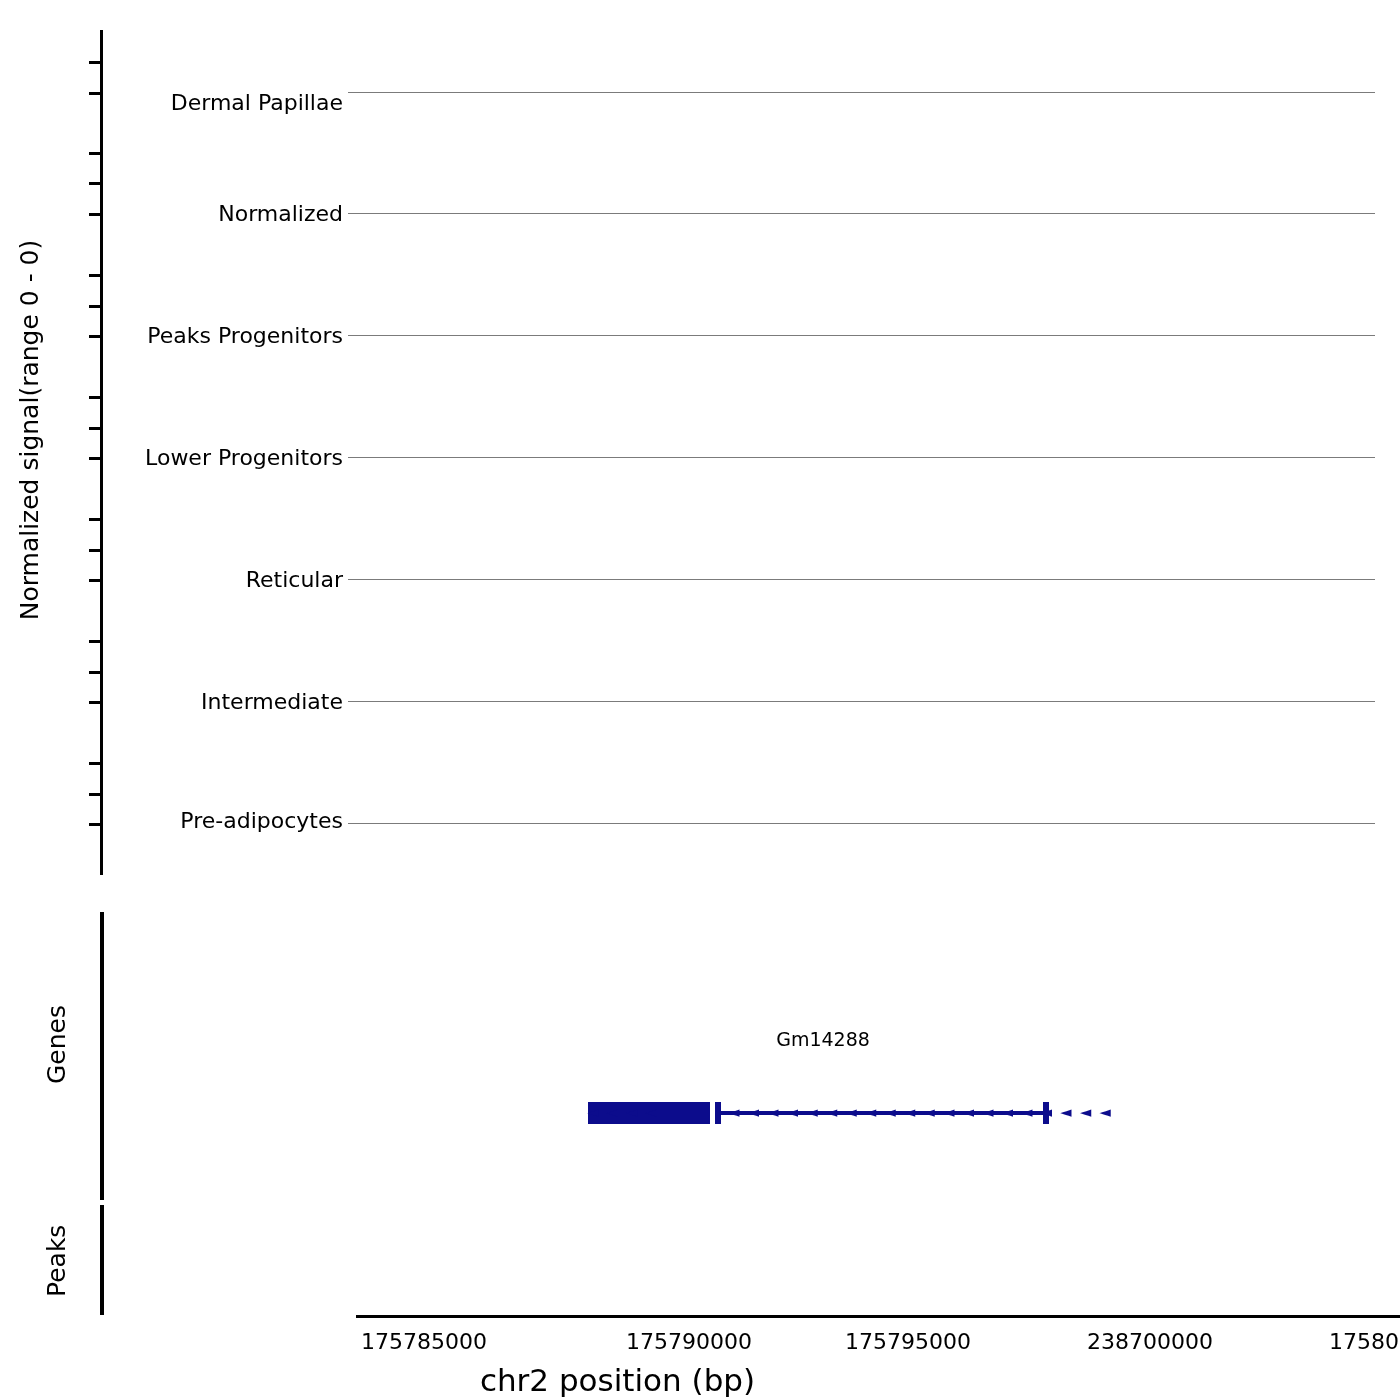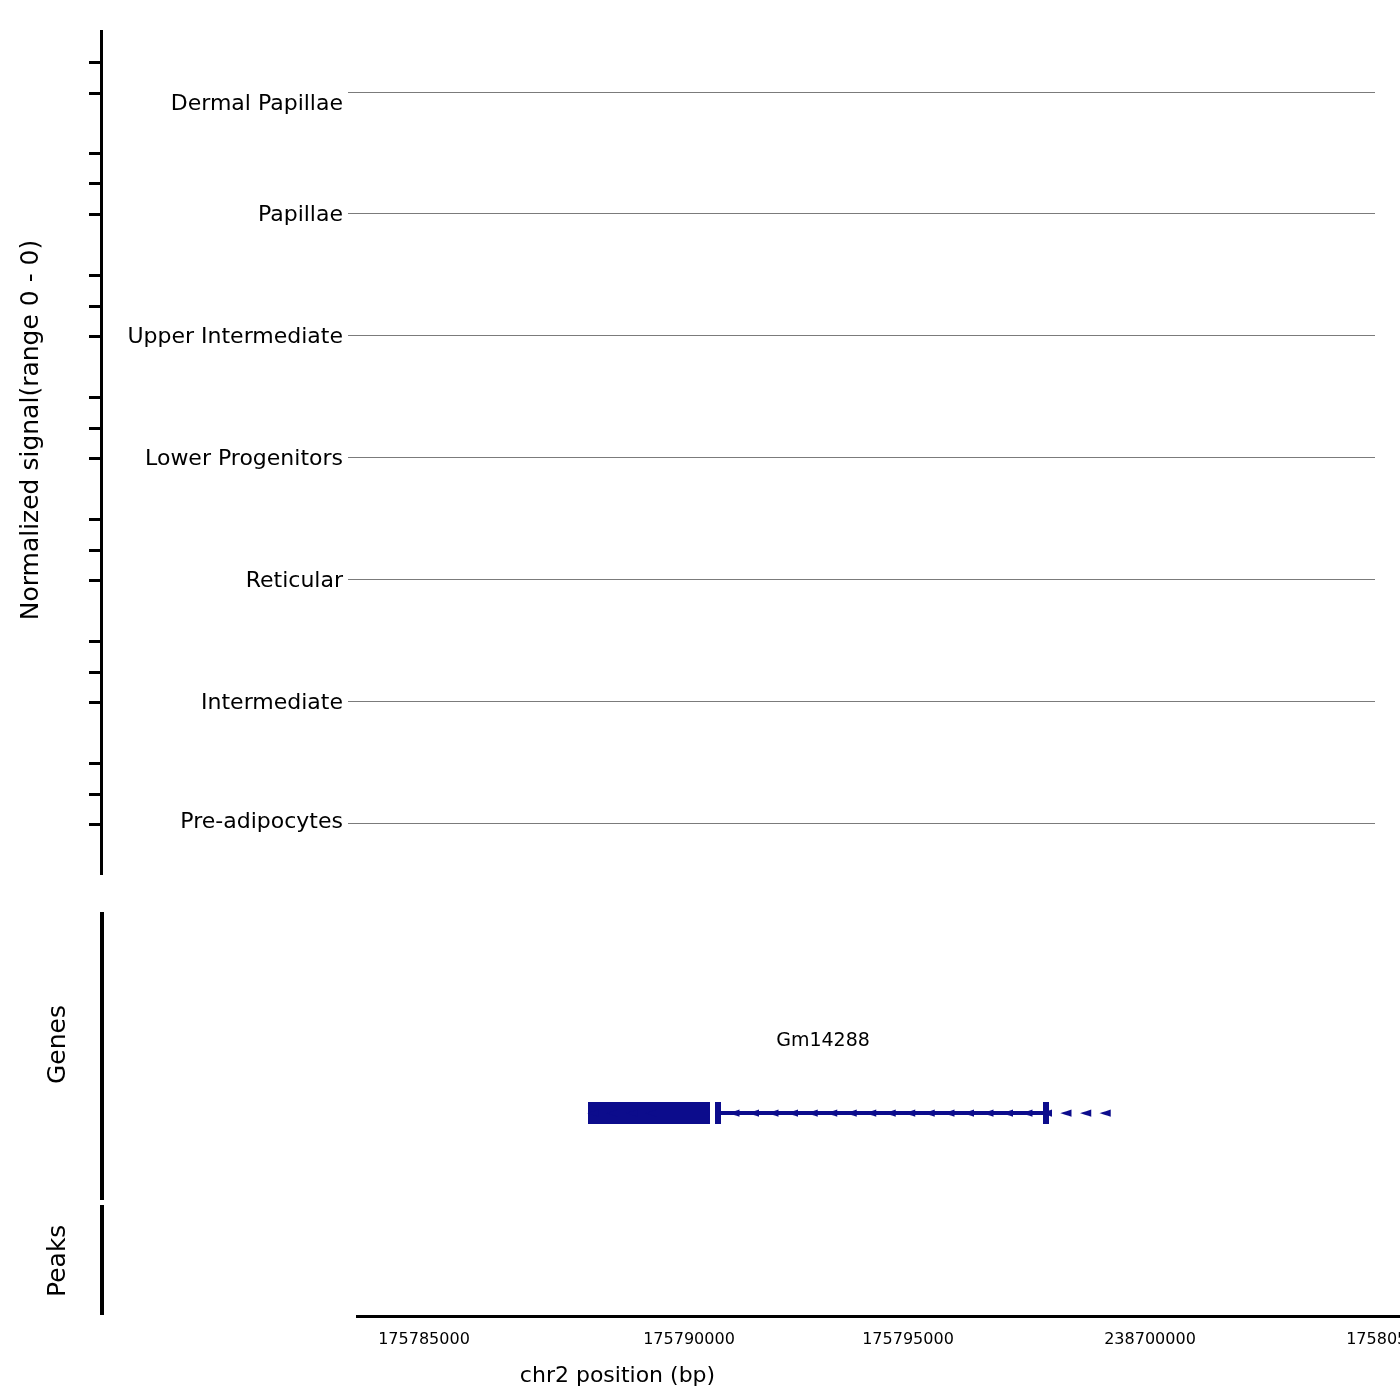"Papillae" div.track-label { text: Papillae -> Normalized }
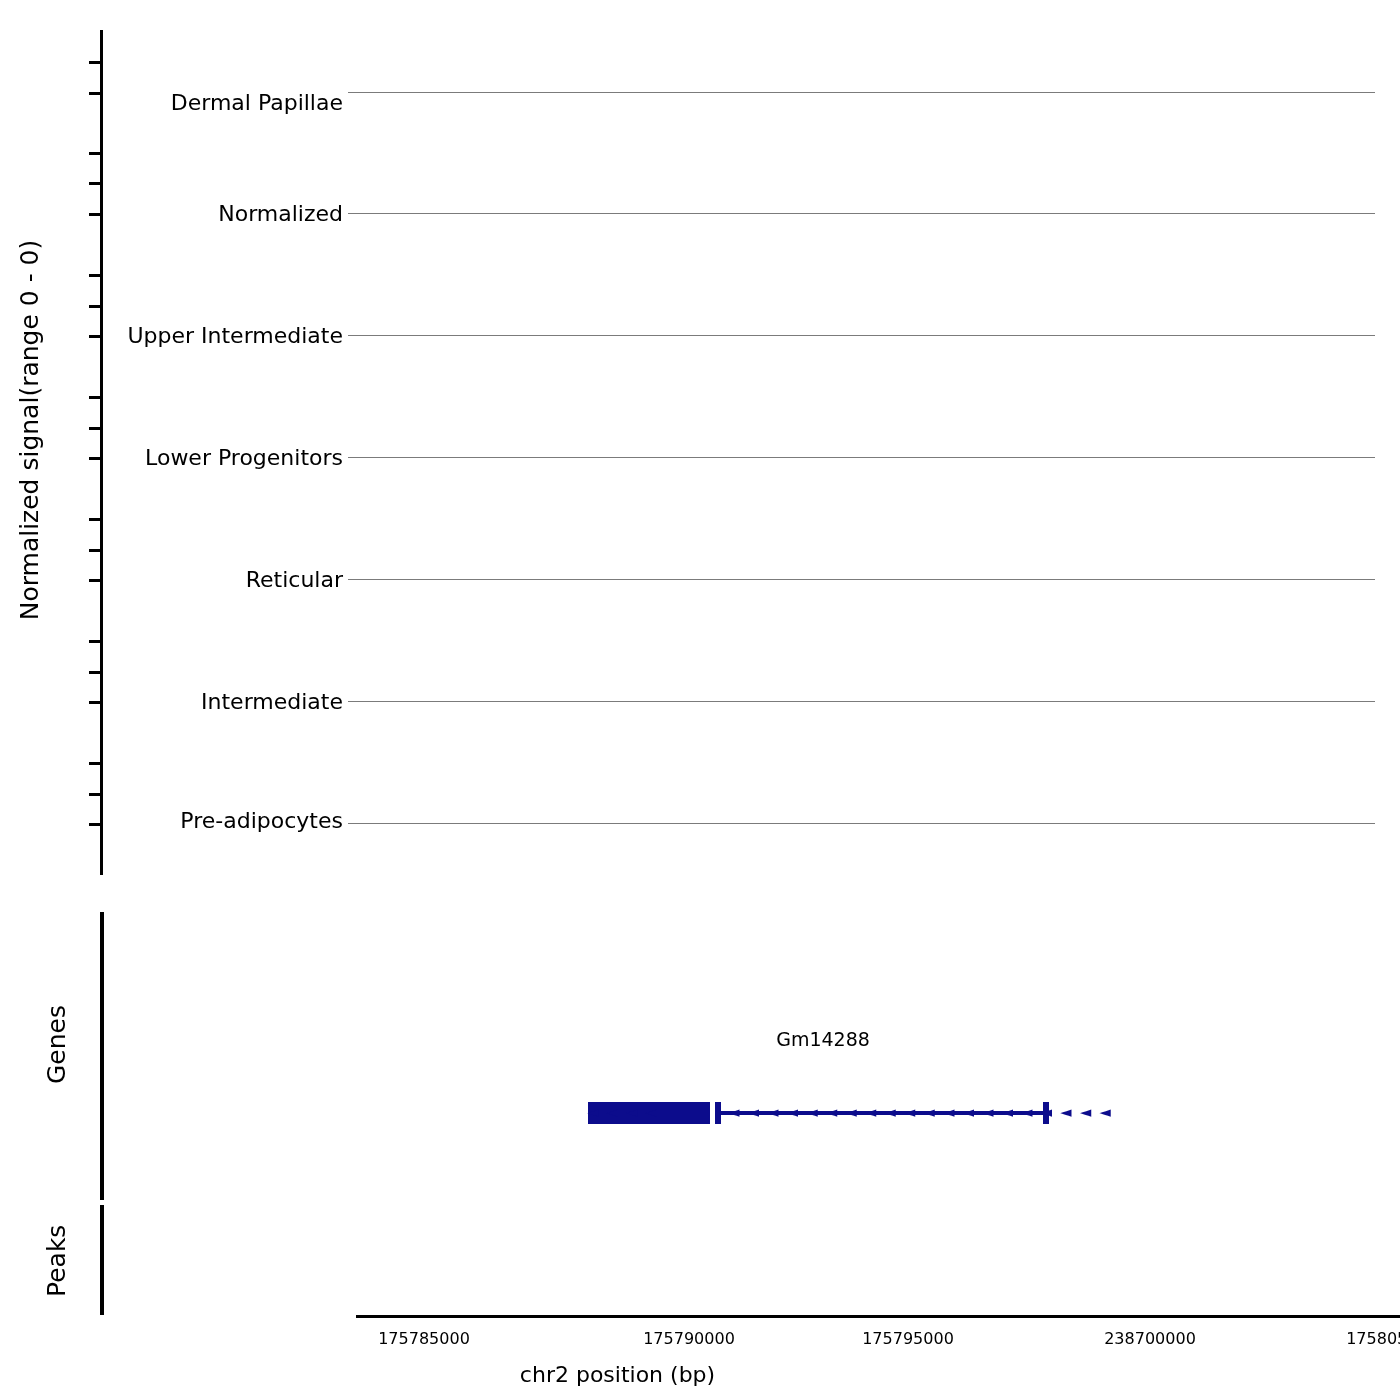"Upper Intermediate" div.track-label { text: Upper Intermediate -> Peaks Progenitors }
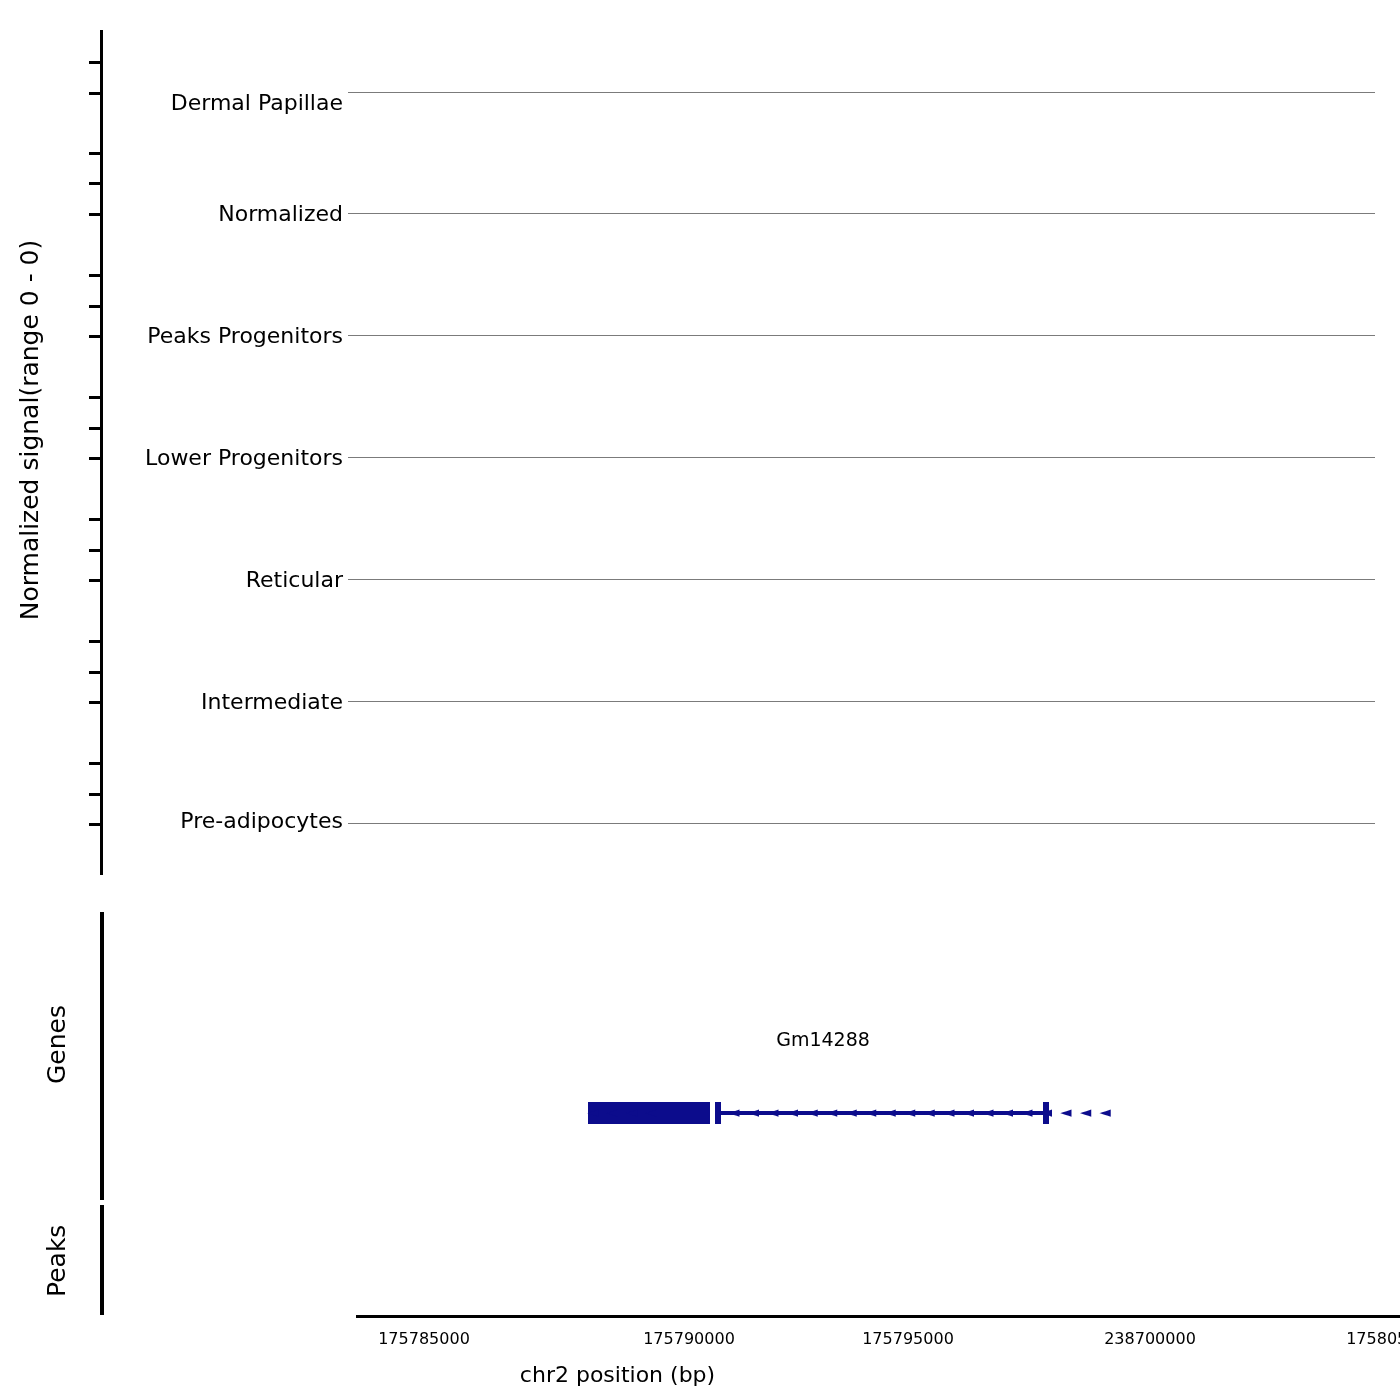"175785000" .xtick-label { font-size: 16px -> 22px }
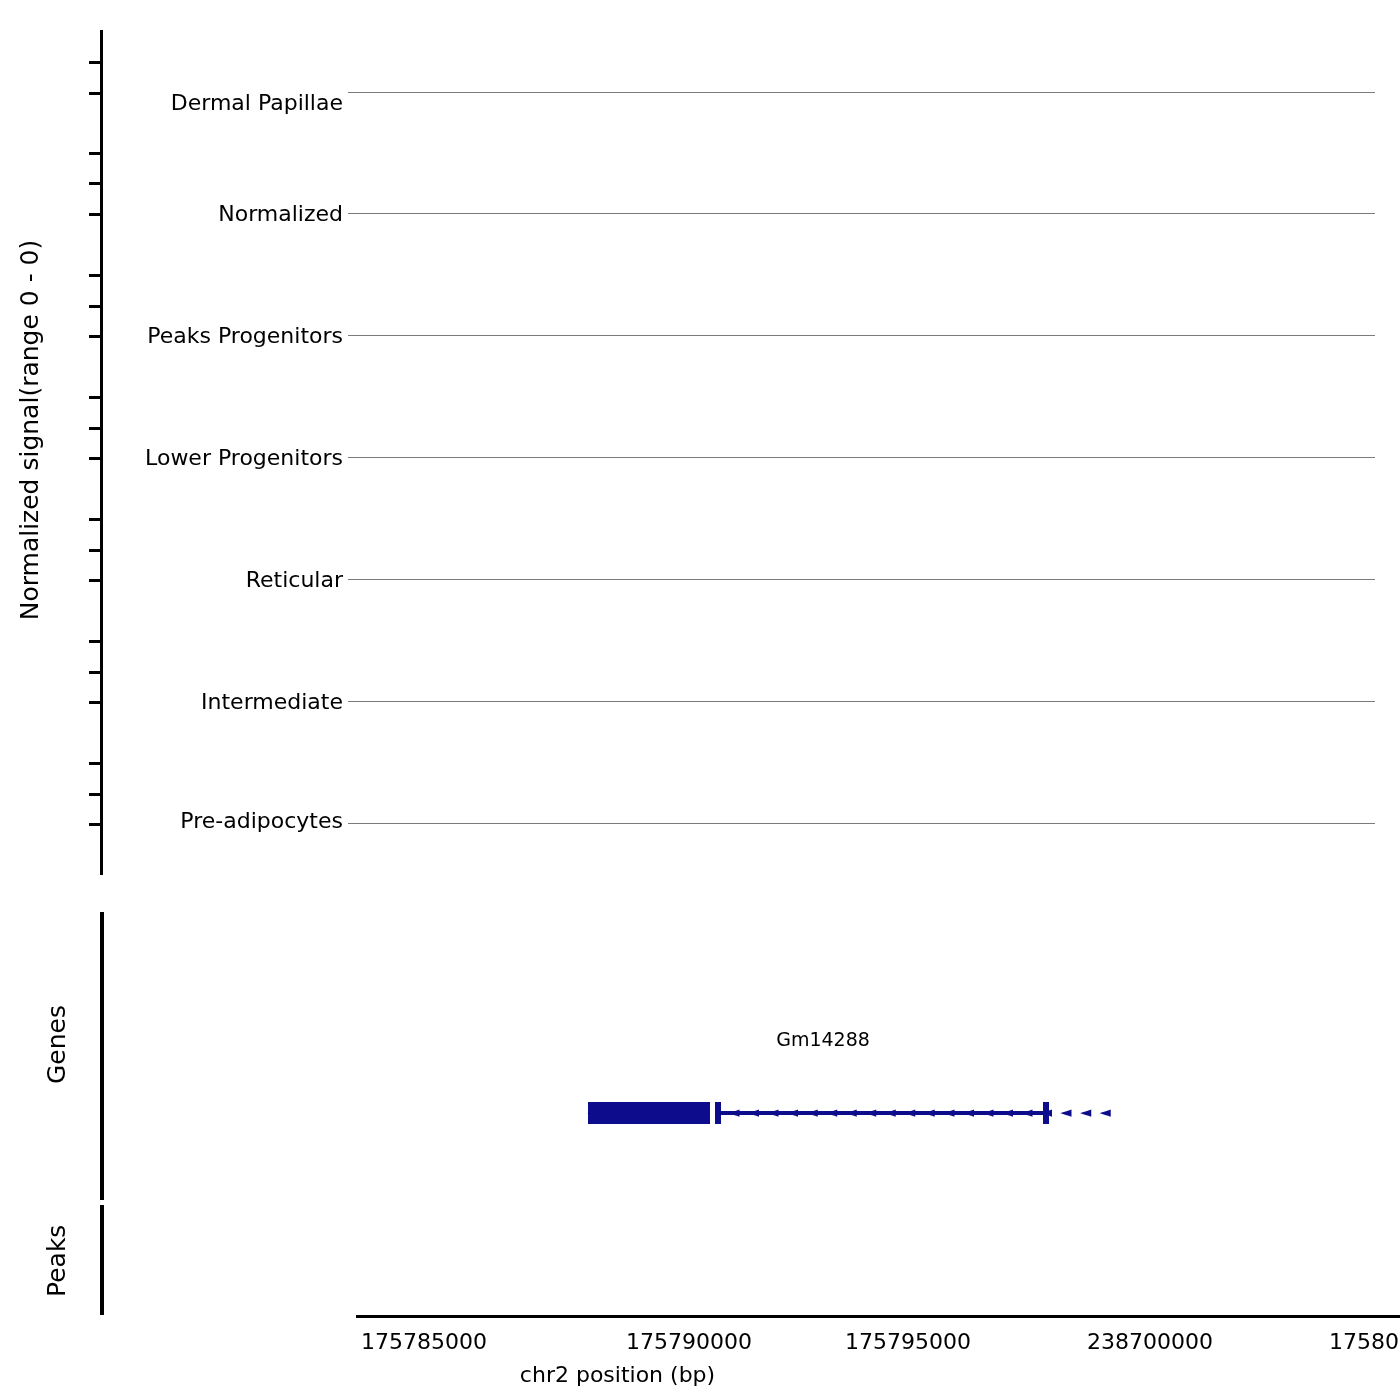"chr2 position (bp)" .xlabel { font-size: 22px -> 31px }
